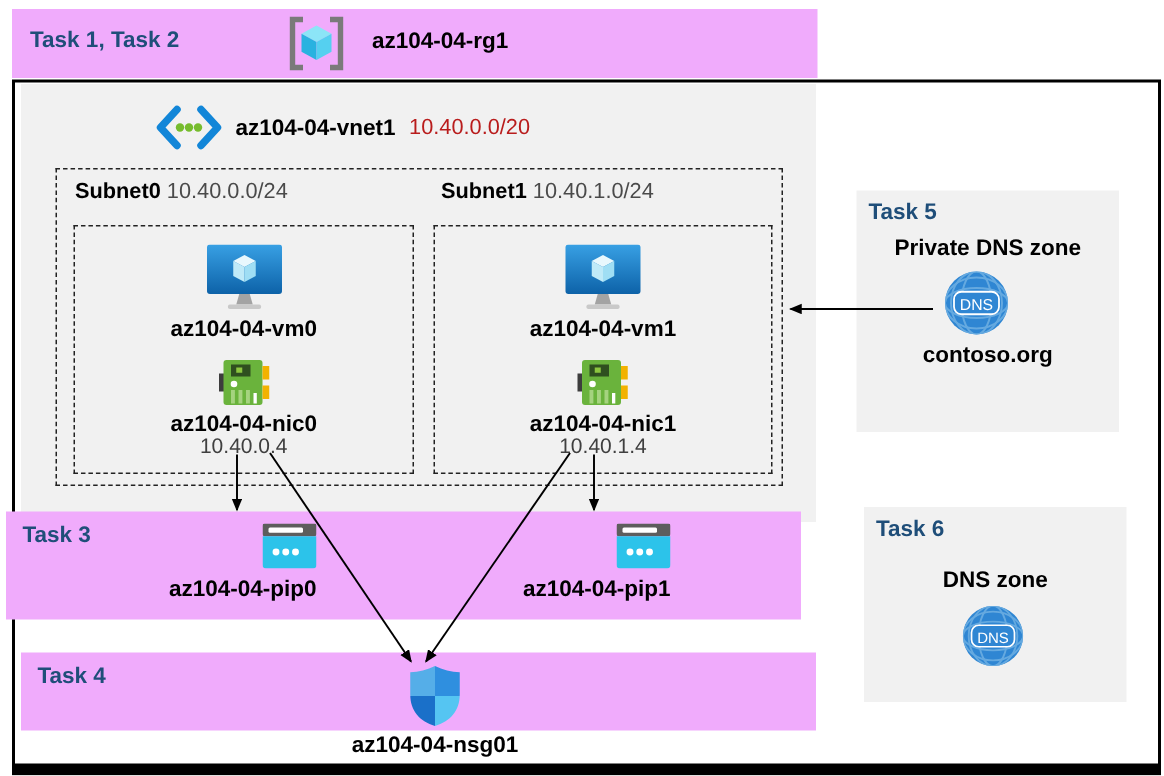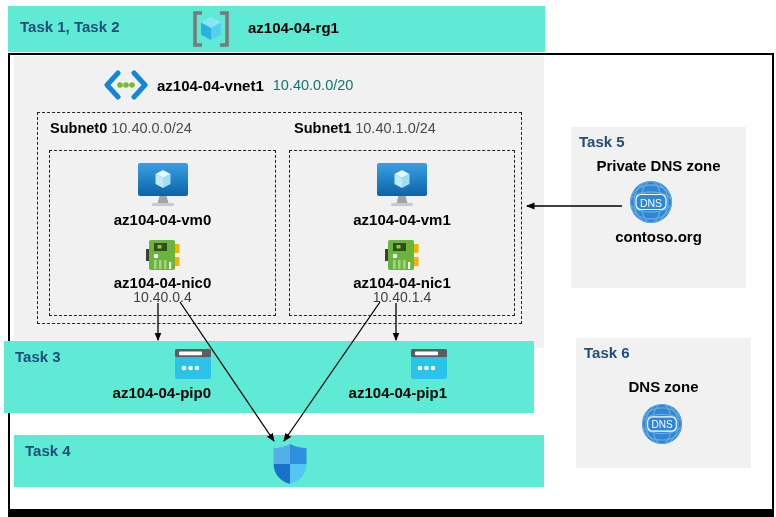"Task 1, Task 2" .band { background: #5eead4 -> #f0abfc }
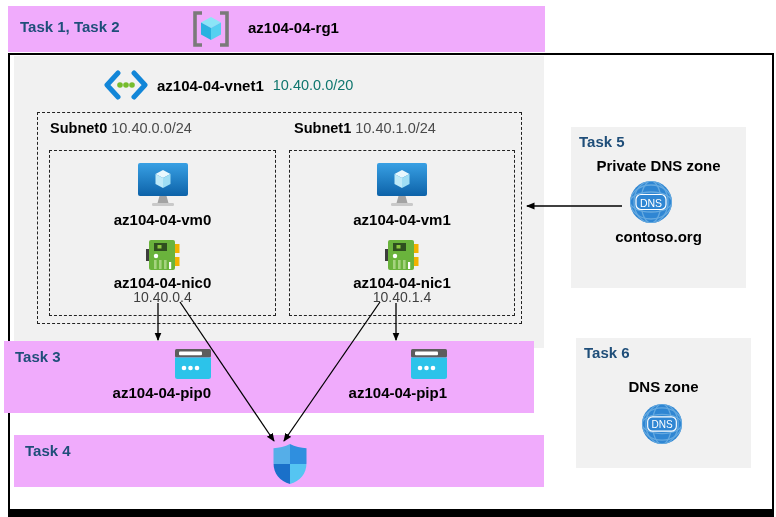"10.40.0.0/20" .graylbl { color: #0f766e -> #b91c1c }
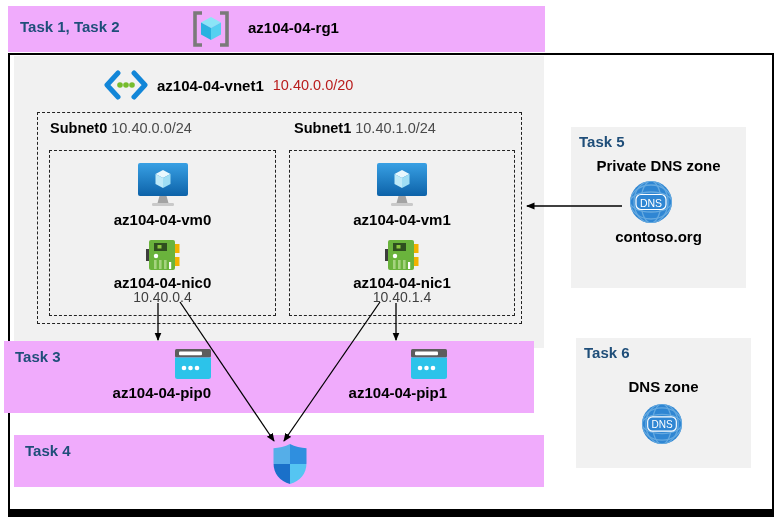"az104-04-nsg01" div.nsg-name { html: none -> <div>az104-04-nsg01</div> }
